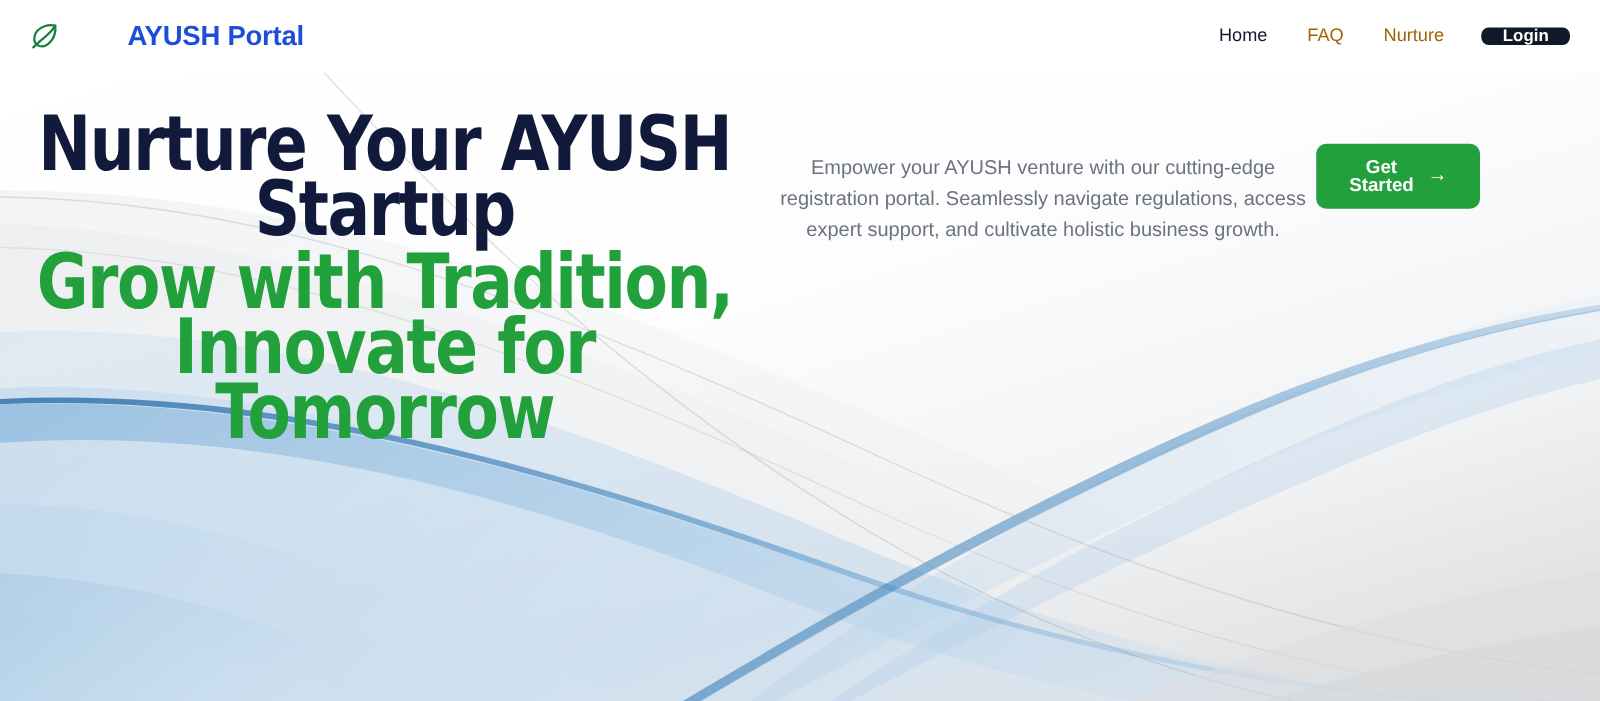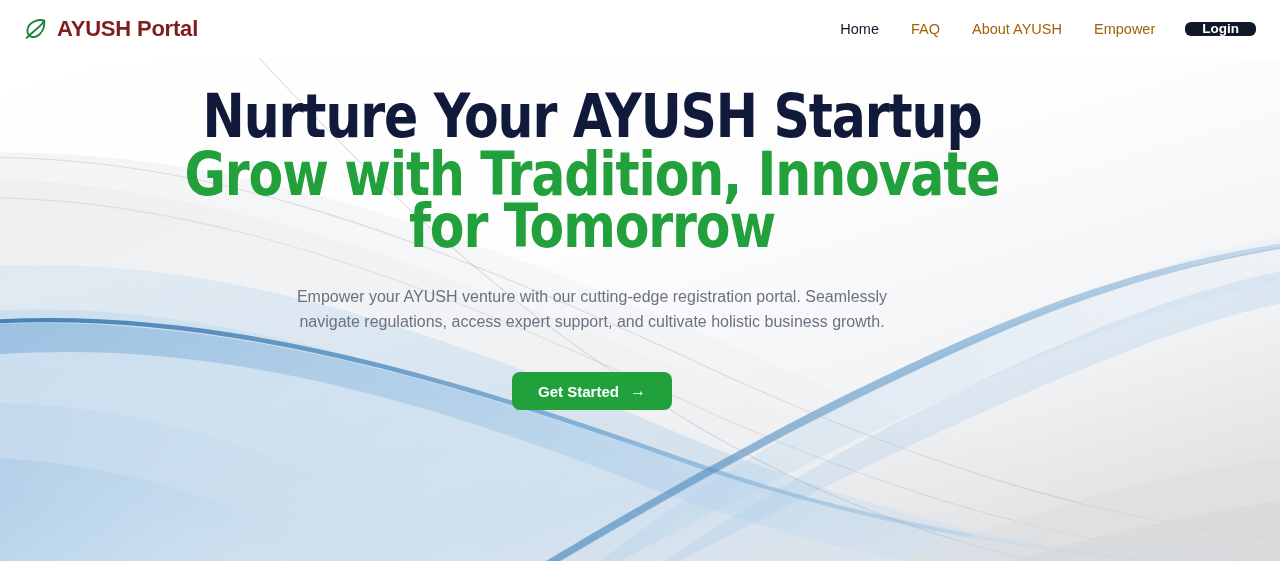"AYUSH Portal" .brand-name { color: #7f1d1d -> #1d4ed8; margin-left: none -> 45px }
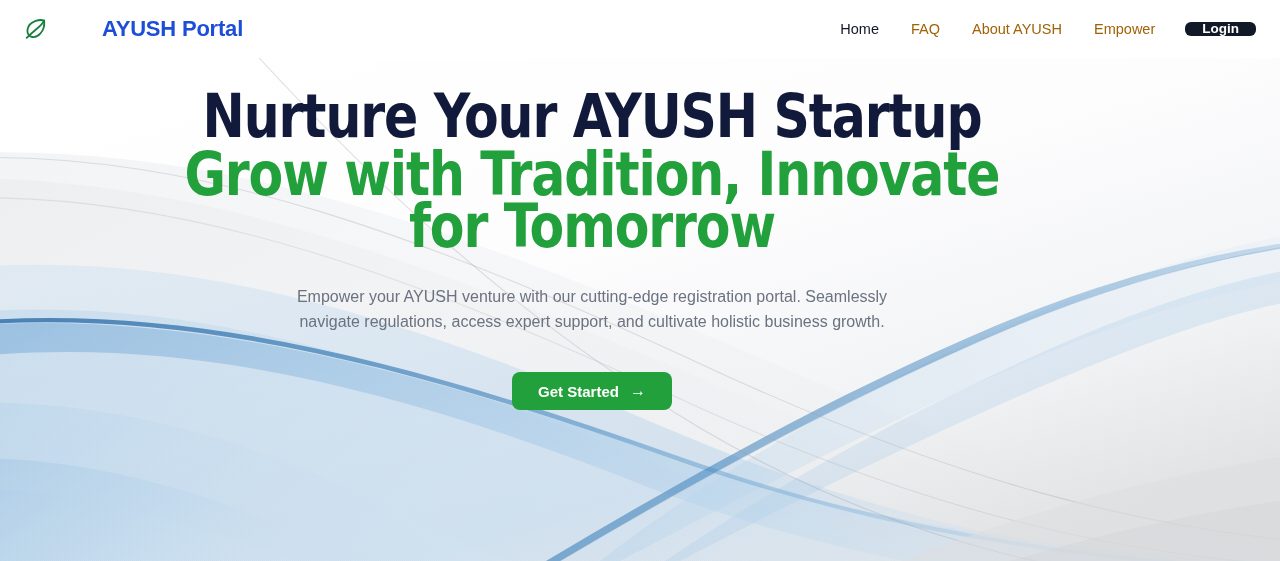"About AYUSH" a.nav-link { html: <a>About AYUSH</a> -> none }
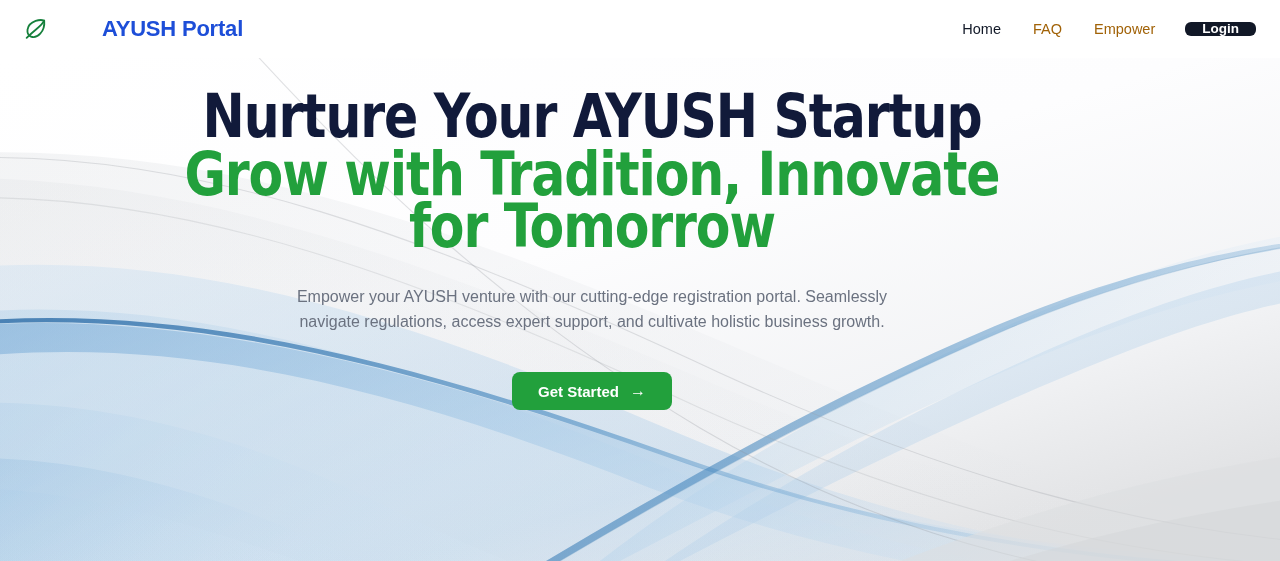"Empower" a.nav-link { text: Empower -> Nurture }
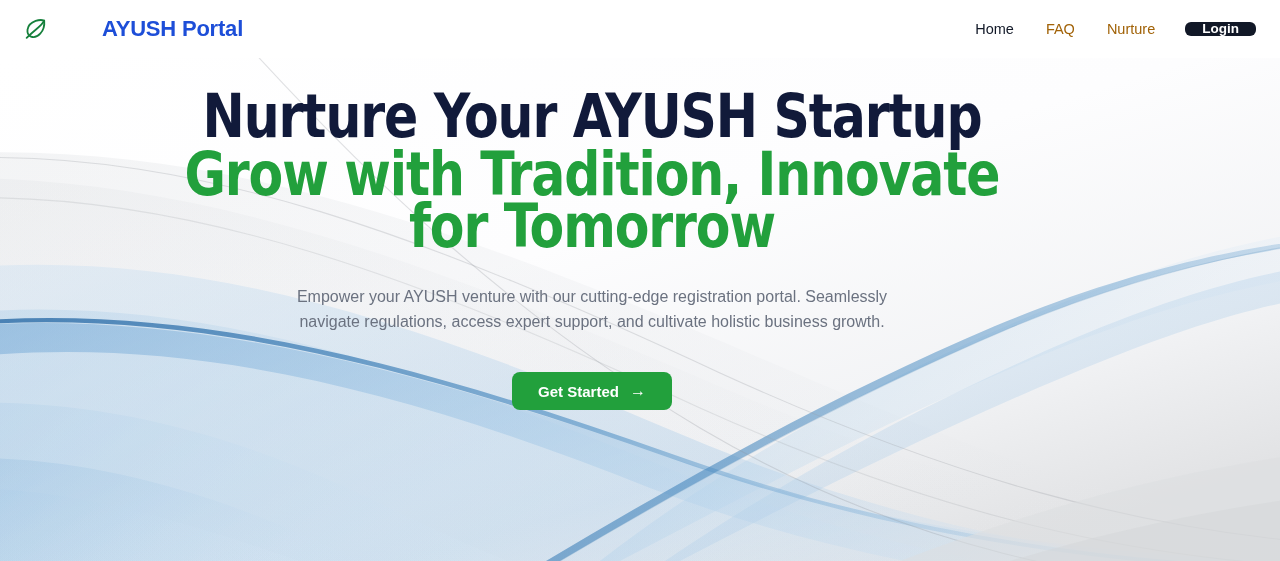"Nurture Your AYUSH Startup" .hero-content { align-items: center -> flex-start; flex-direction: column -> row }
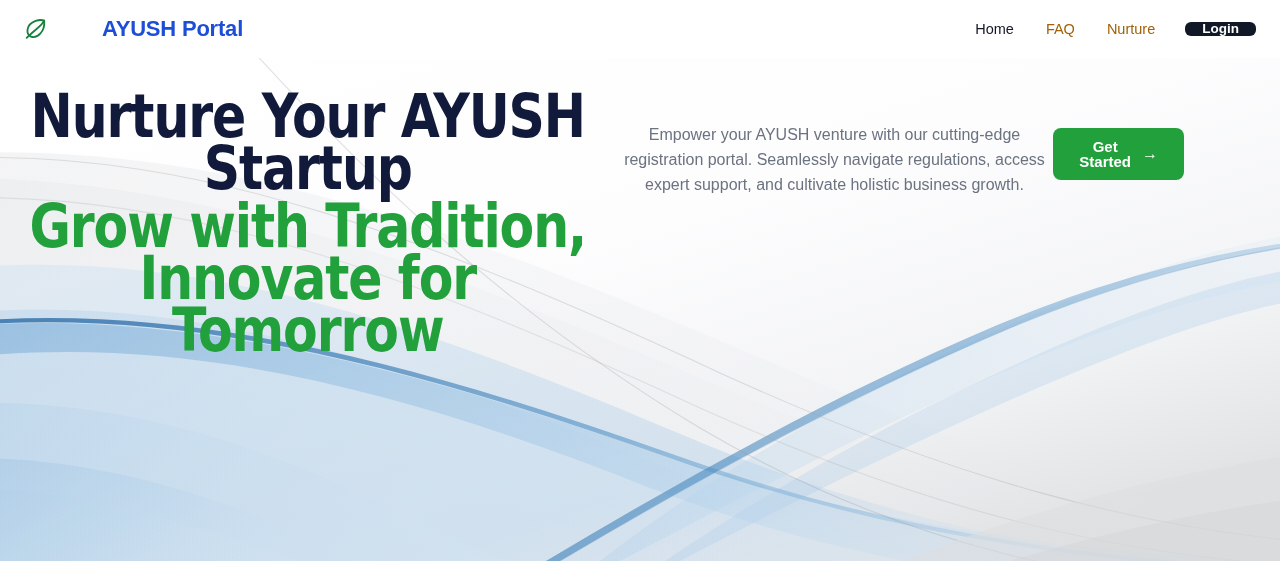"Get Started" .hero-cta-wrap { margin-top: 38px -> 25px }
